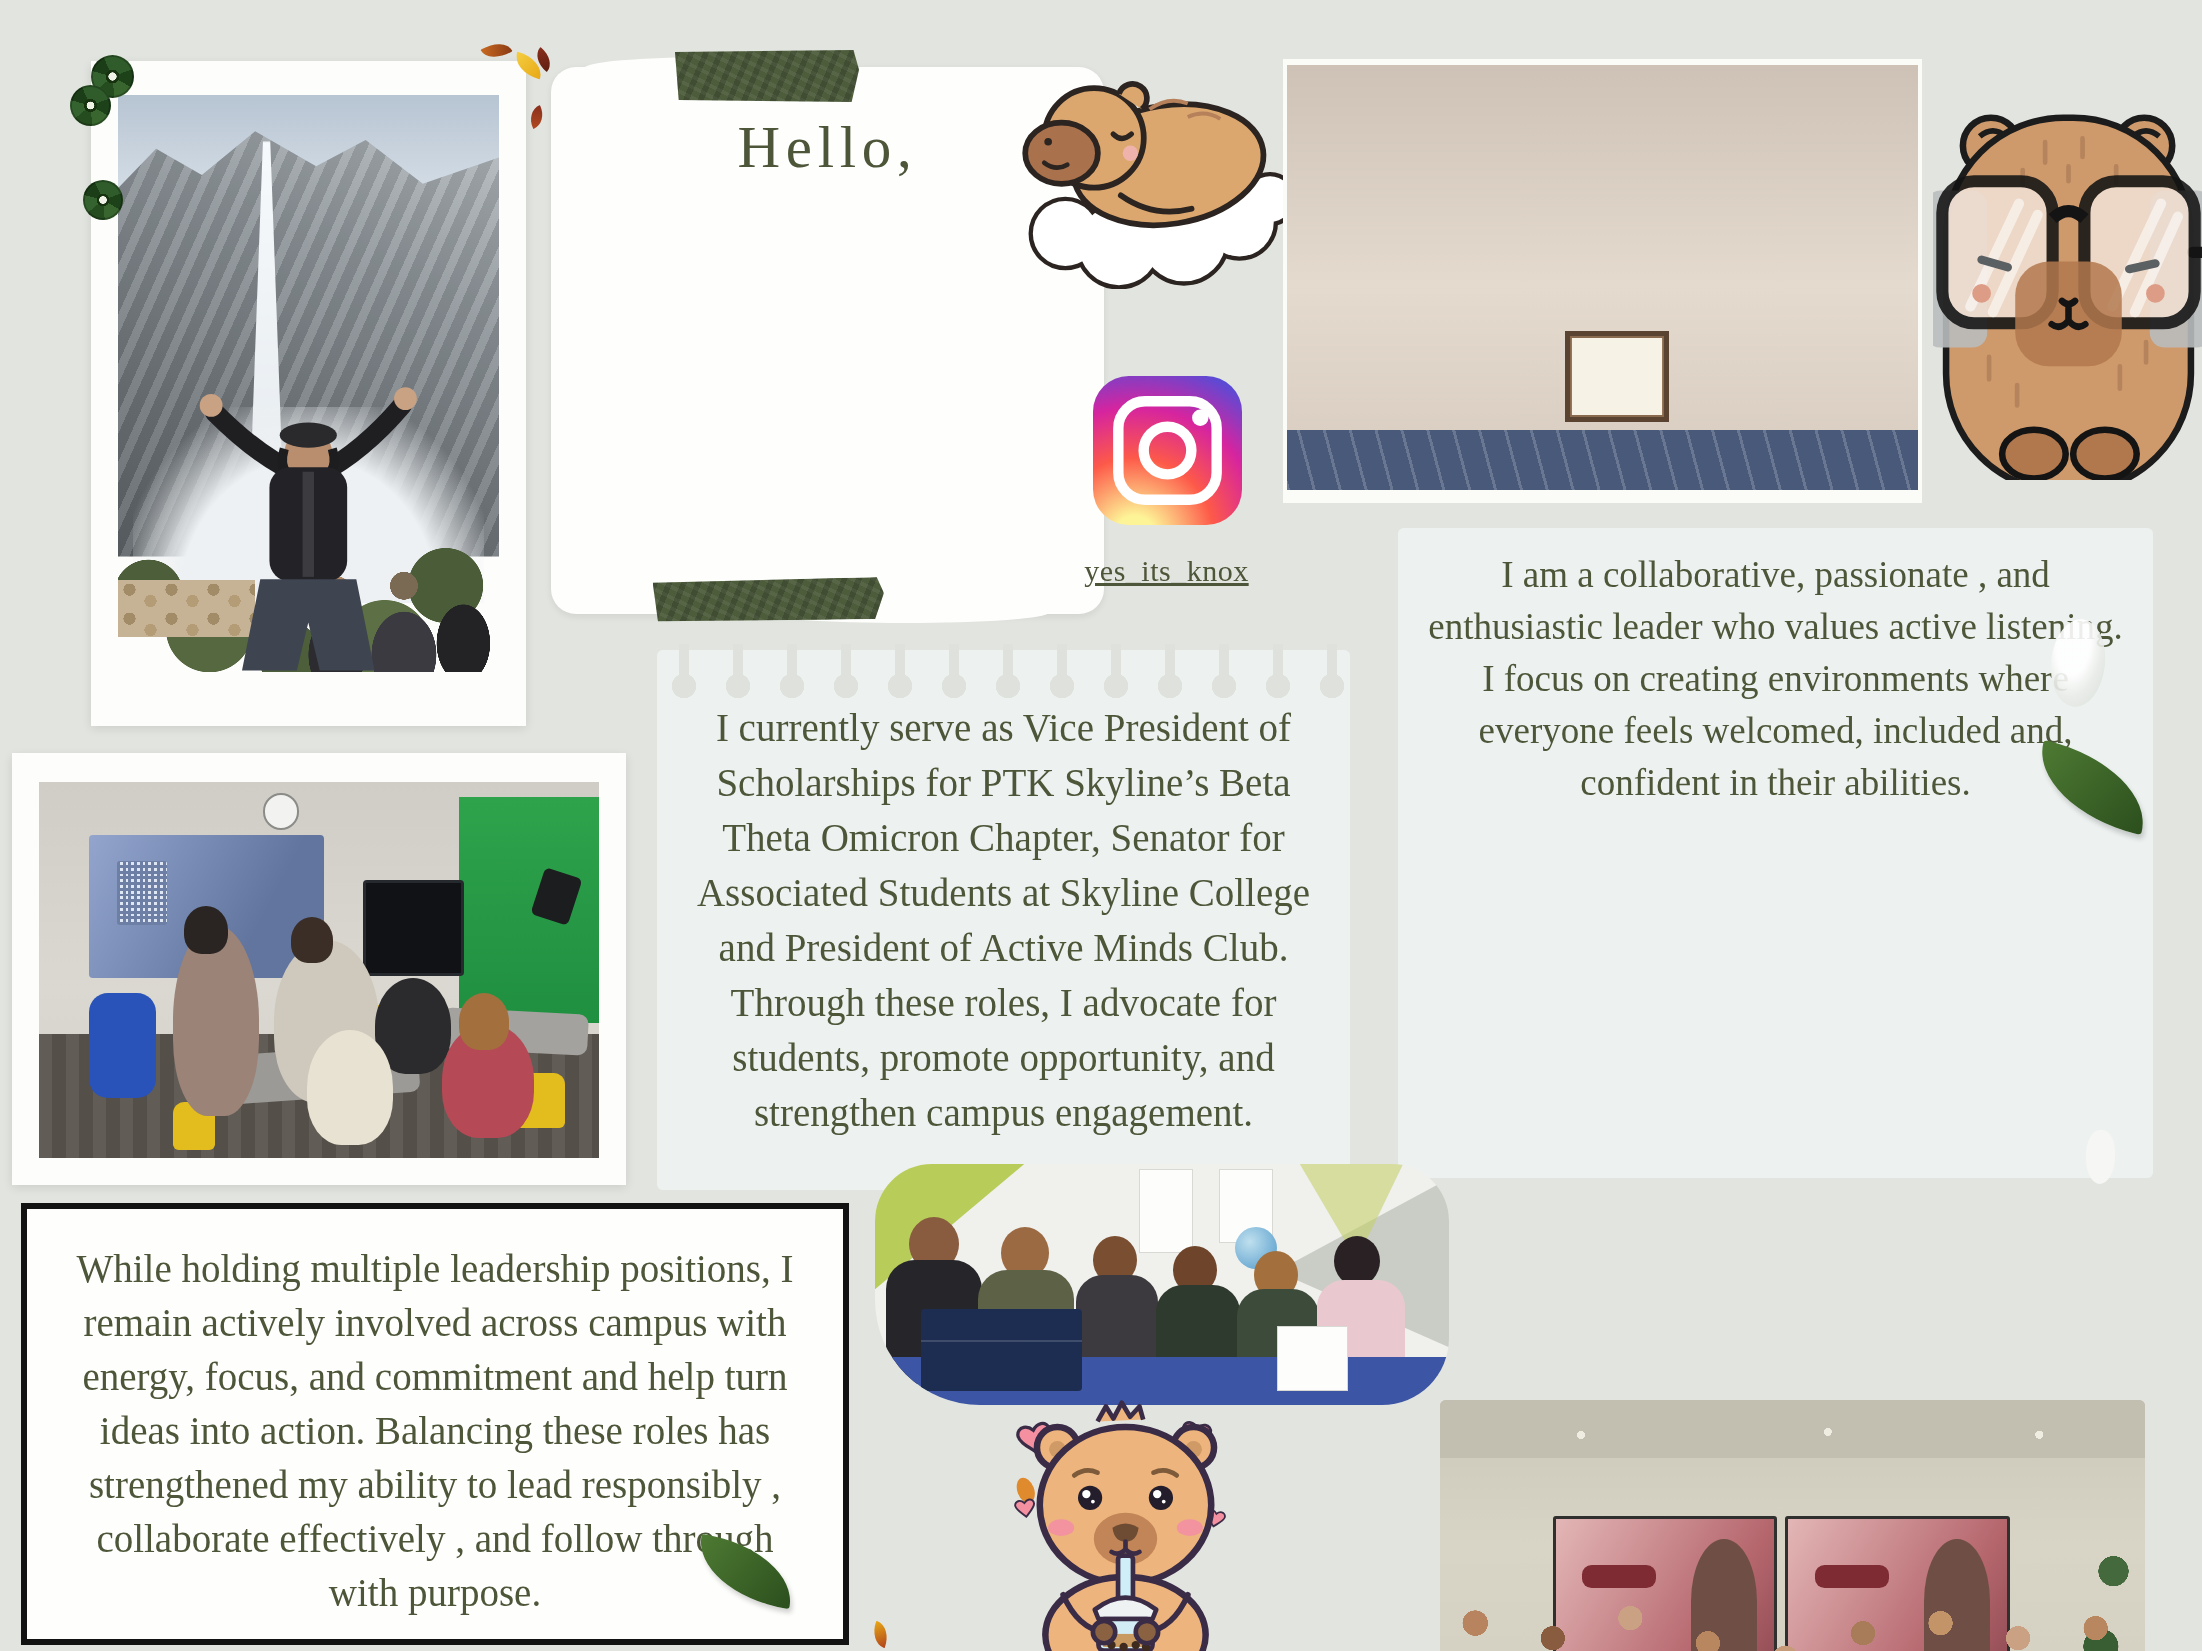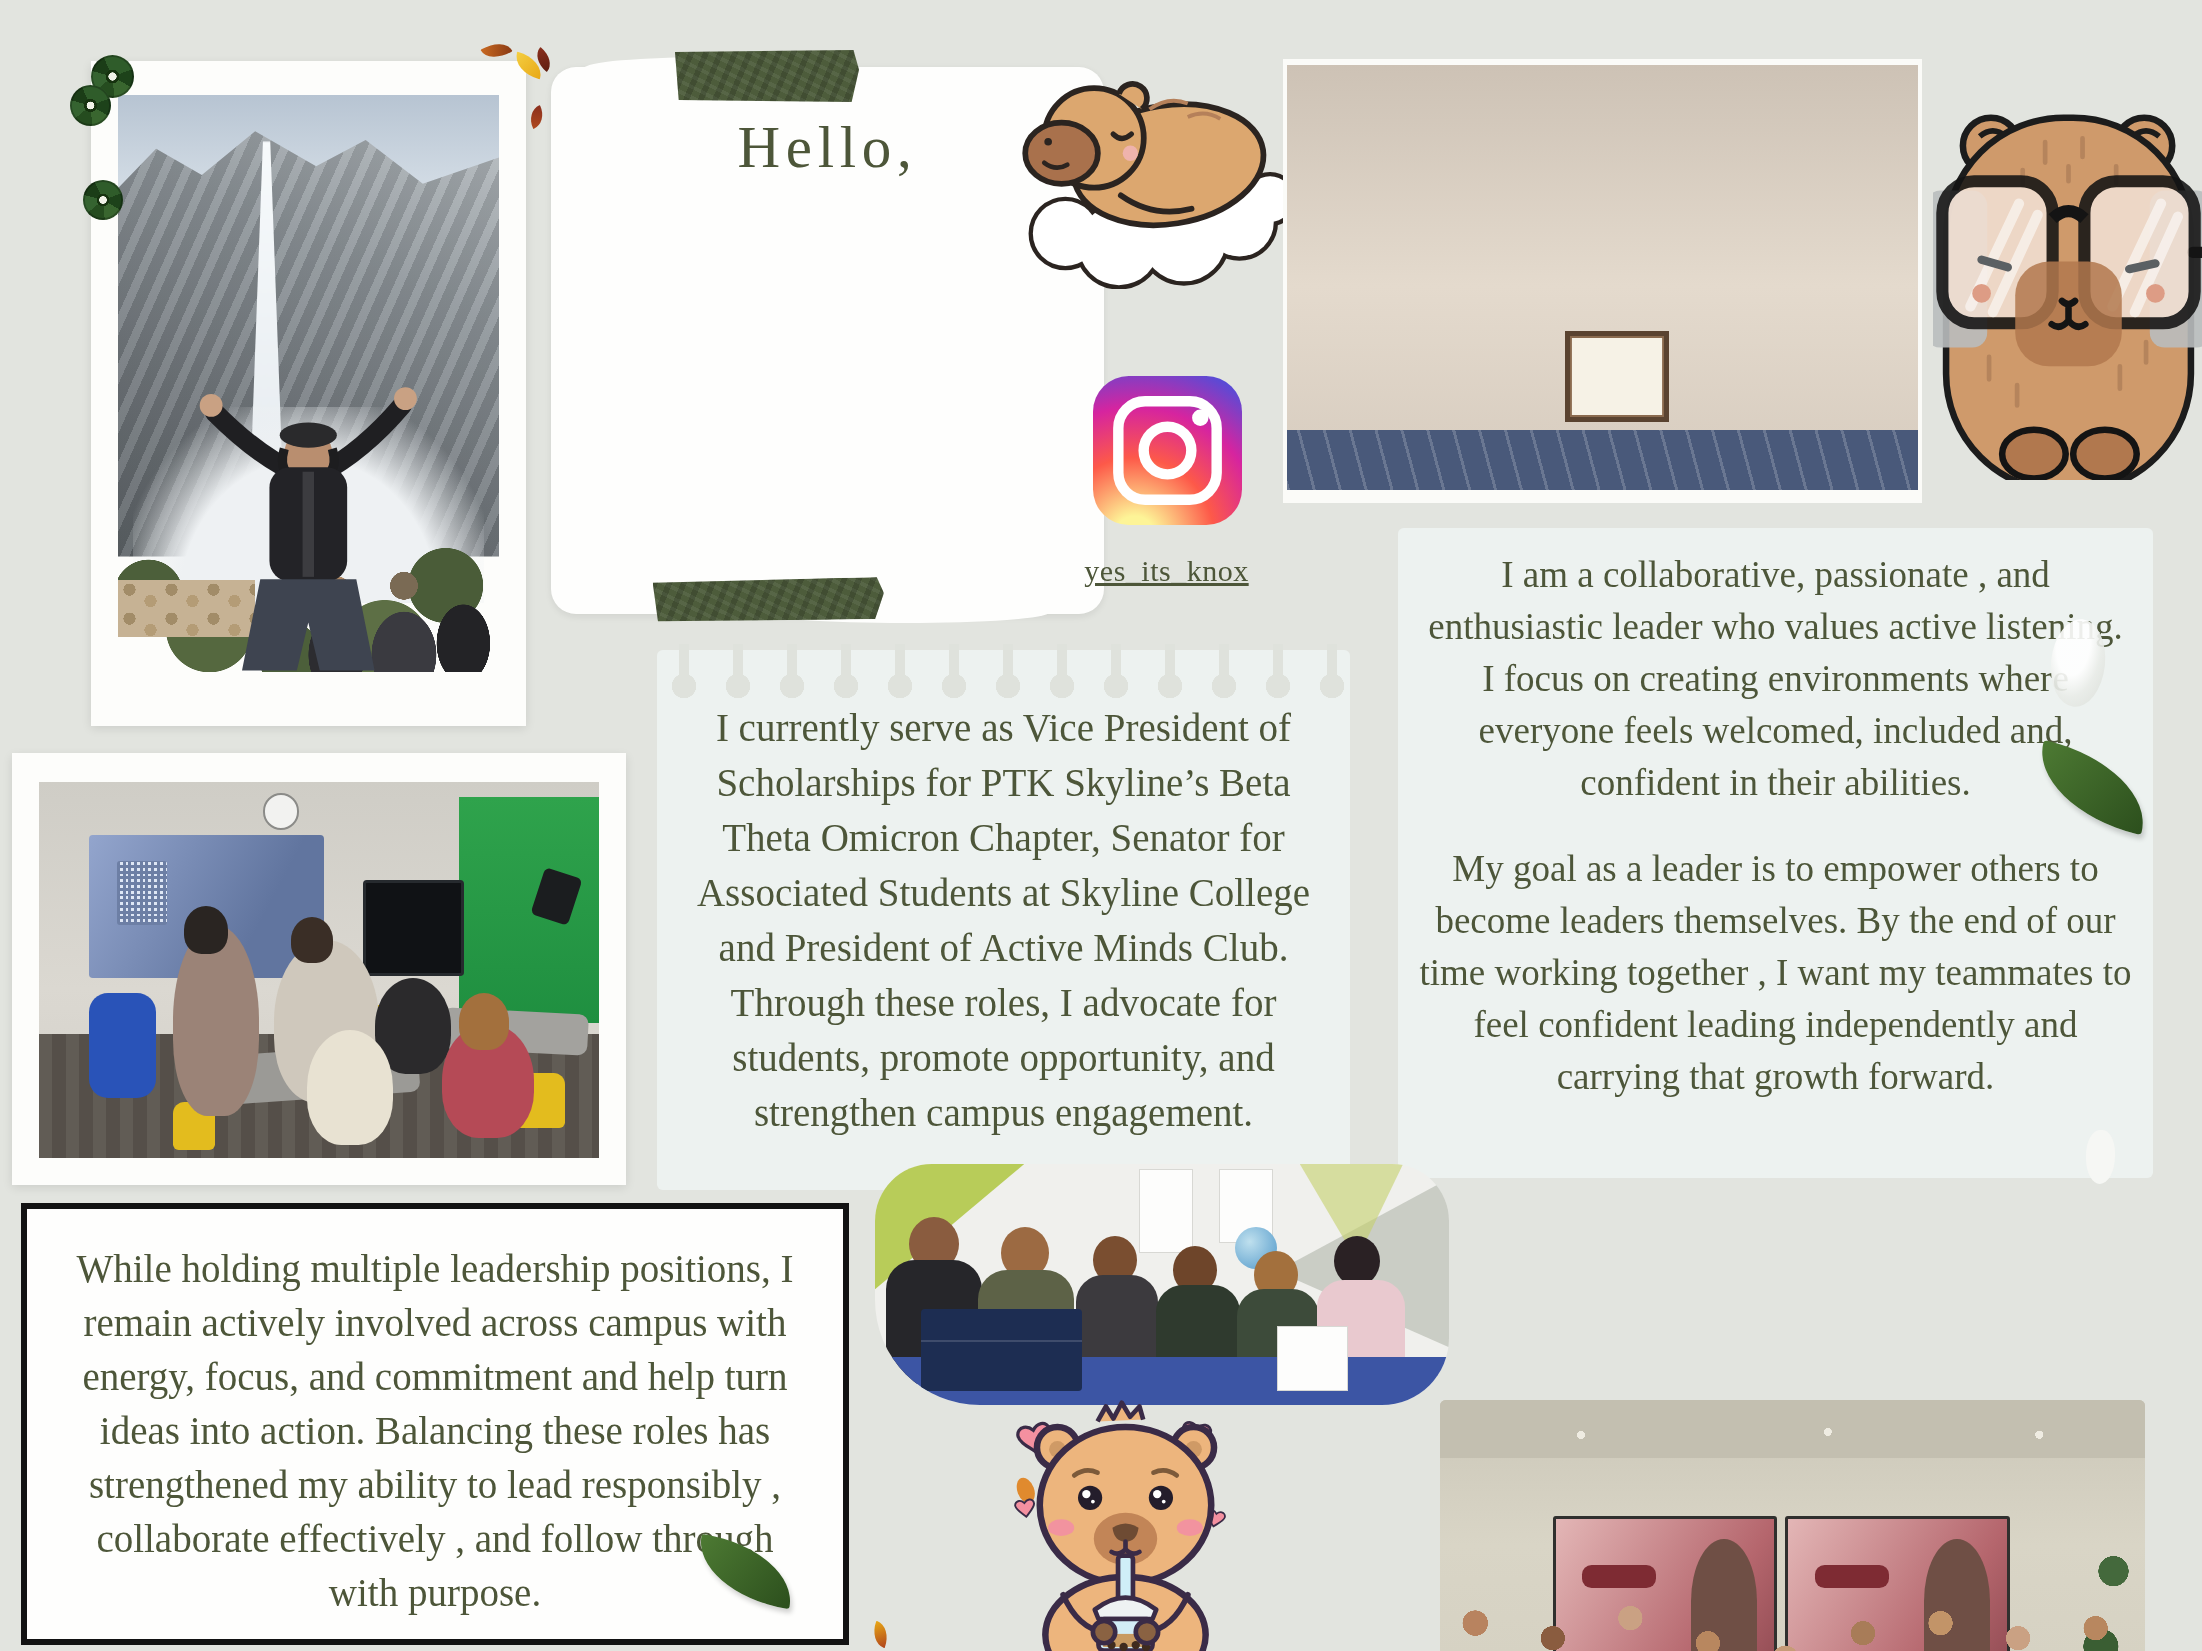"My goal as a leader" div.abs { html: <div>My goal as a leader is to empower others to become leaders themselves. By the end of our time working together , I want my teammates to feel confident leading independently and carrying that growth forward.</div> -> none }
